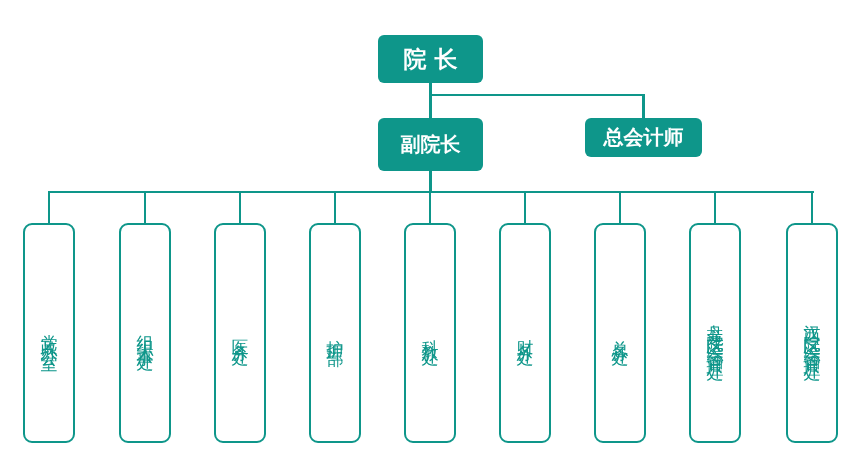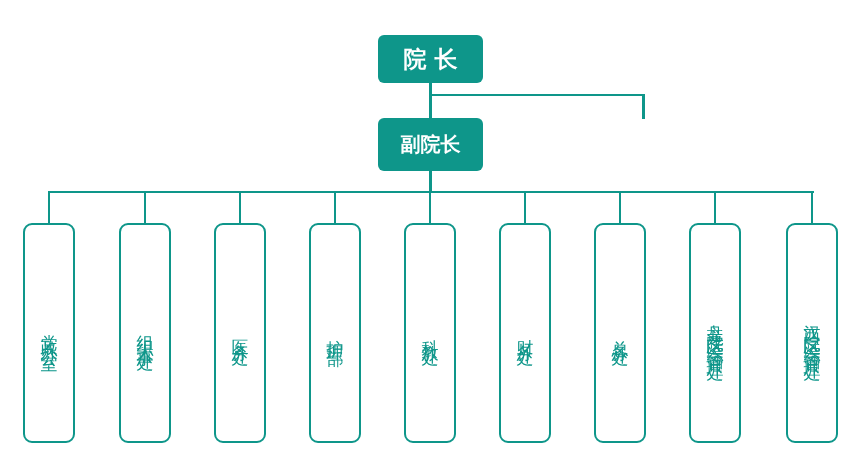"总会计师" div.node { html: none -> <div>总会计师</div> }
